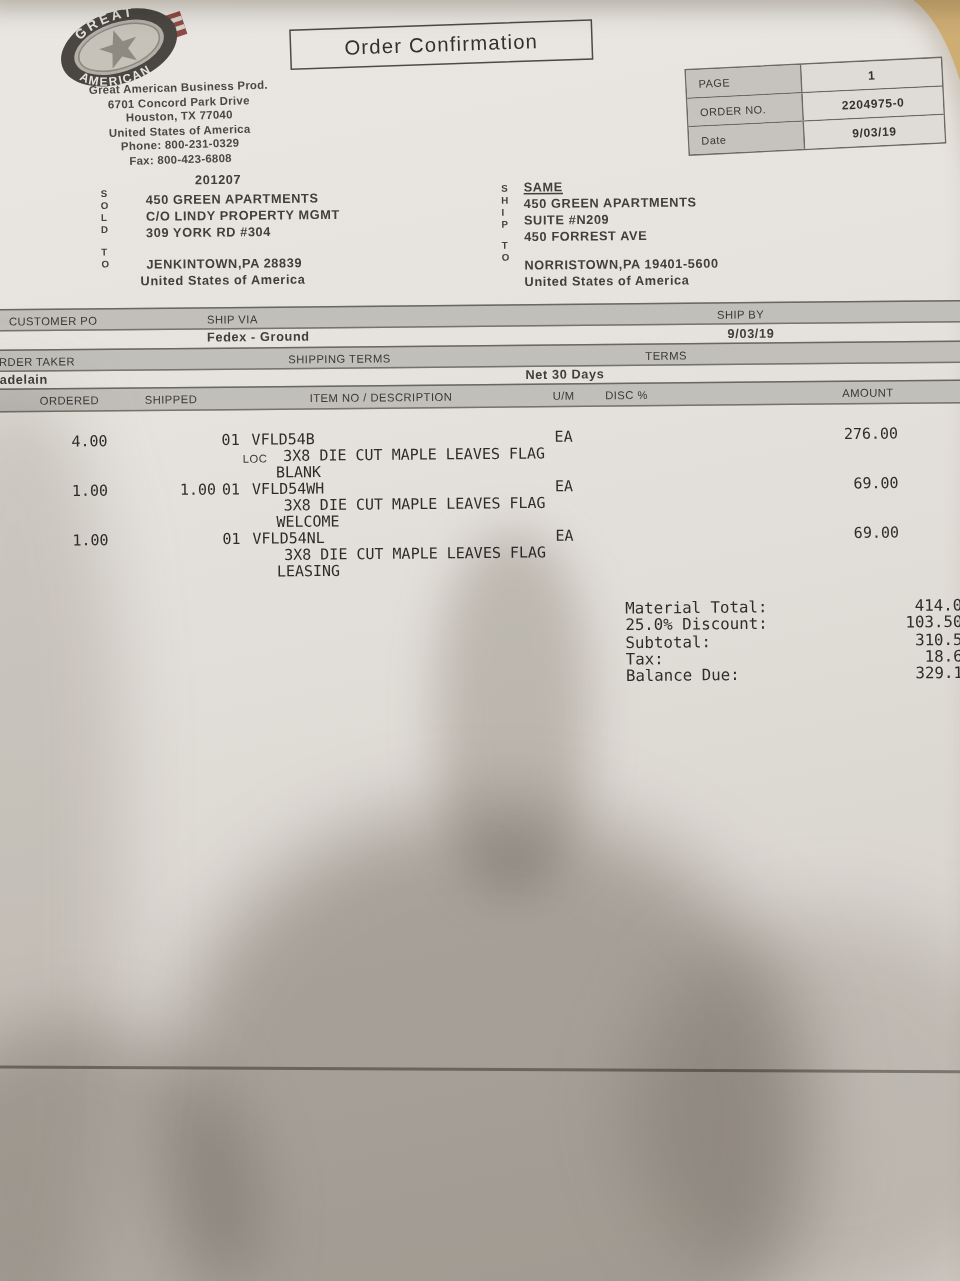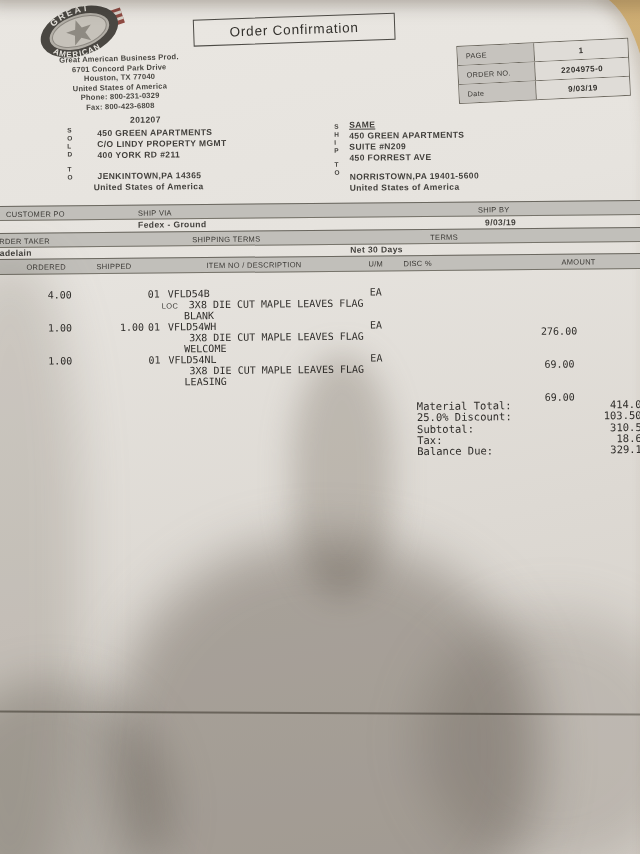"400 YORK RD #211" div.typed { text: 400 YORK RD #211 -> 309 YORK RD #304 }
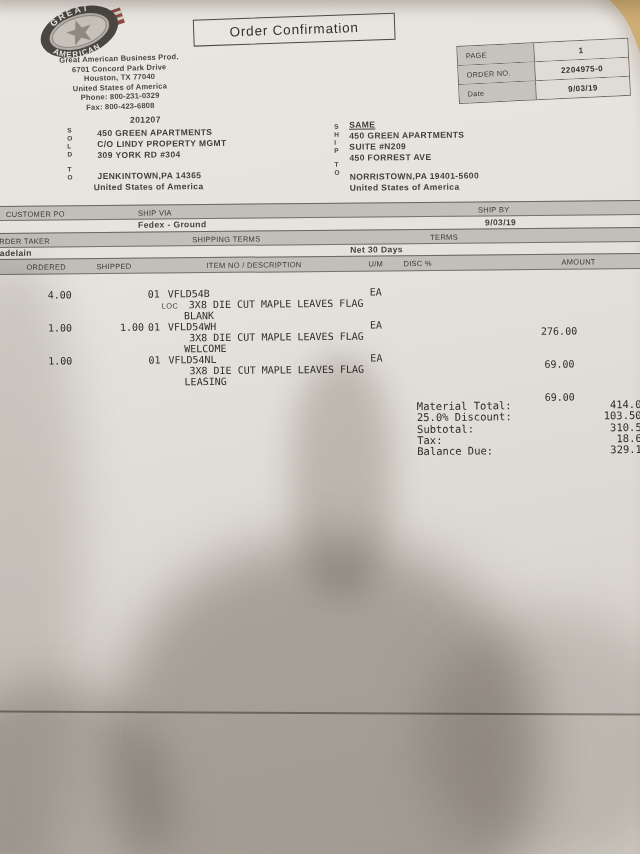"JENKINTOWN,PA 14365" div.typed { text: 14365 -> 28839 }
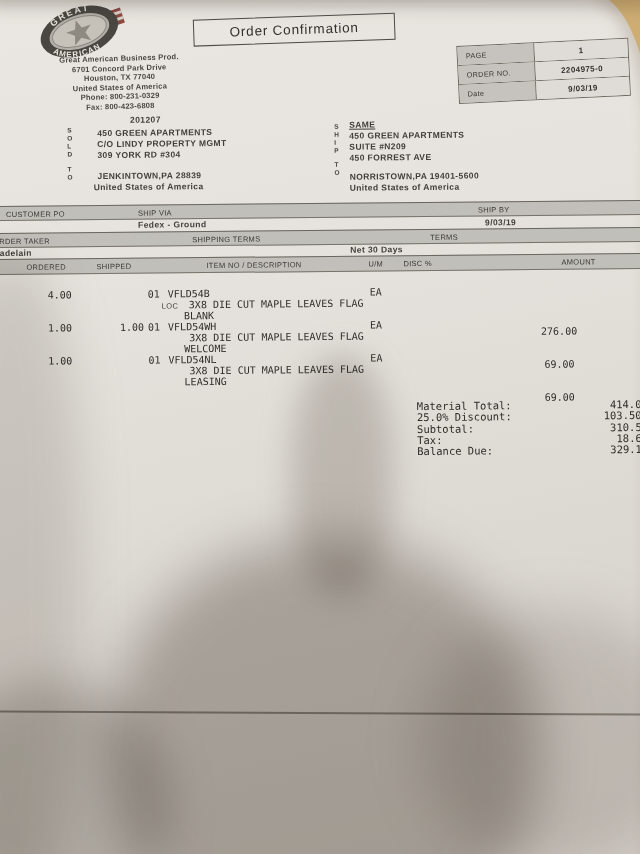"276.00" .col-amount { margin-top: 41px -> none; text-align: center -> right }
